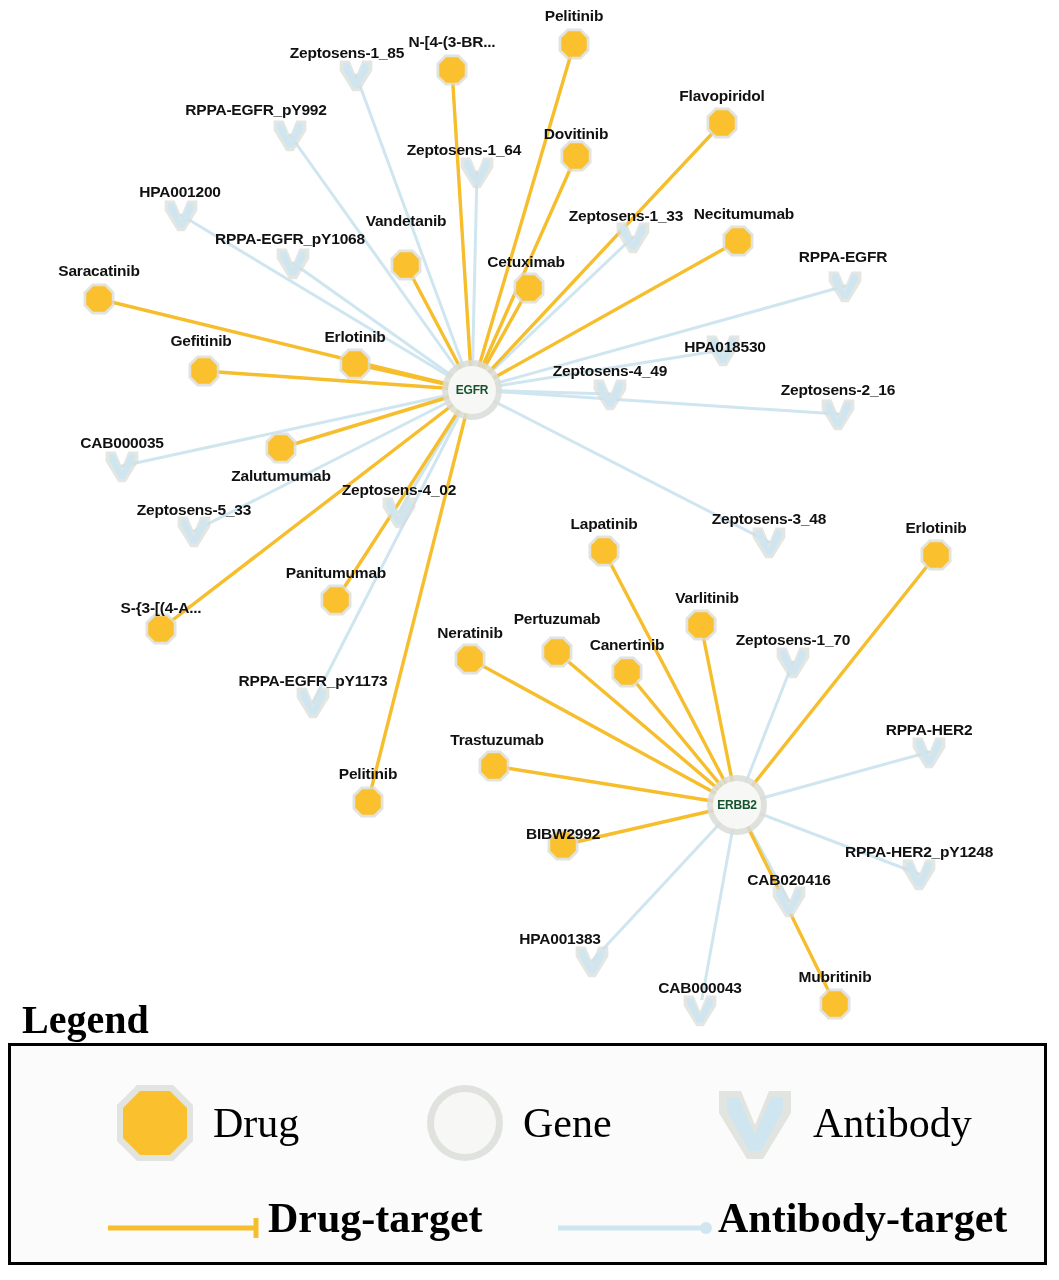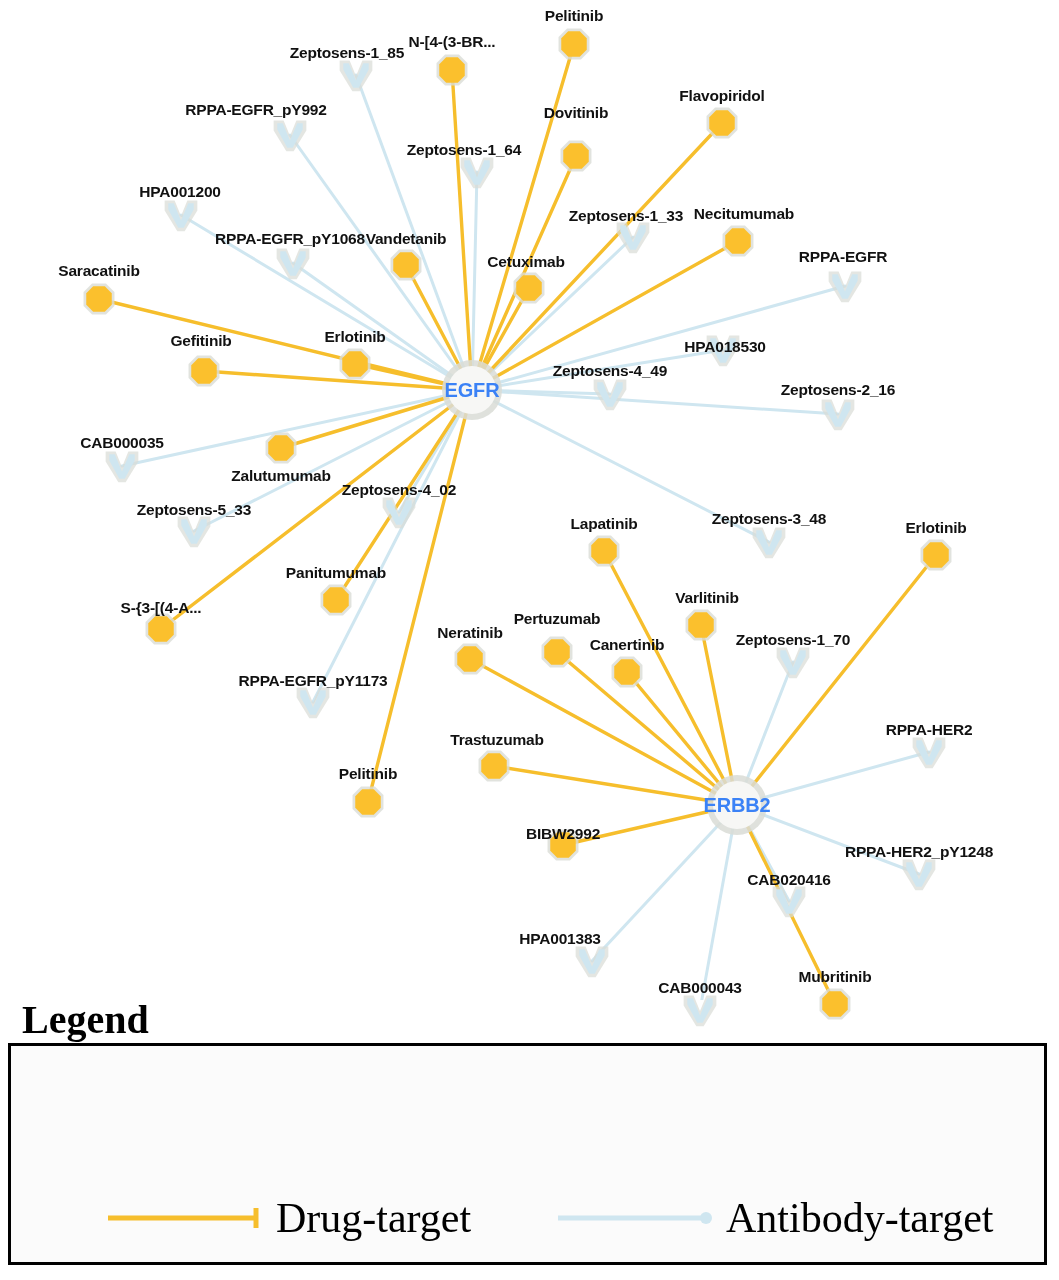"Dovitinib" div.node-label { top: 113px -> 134px }
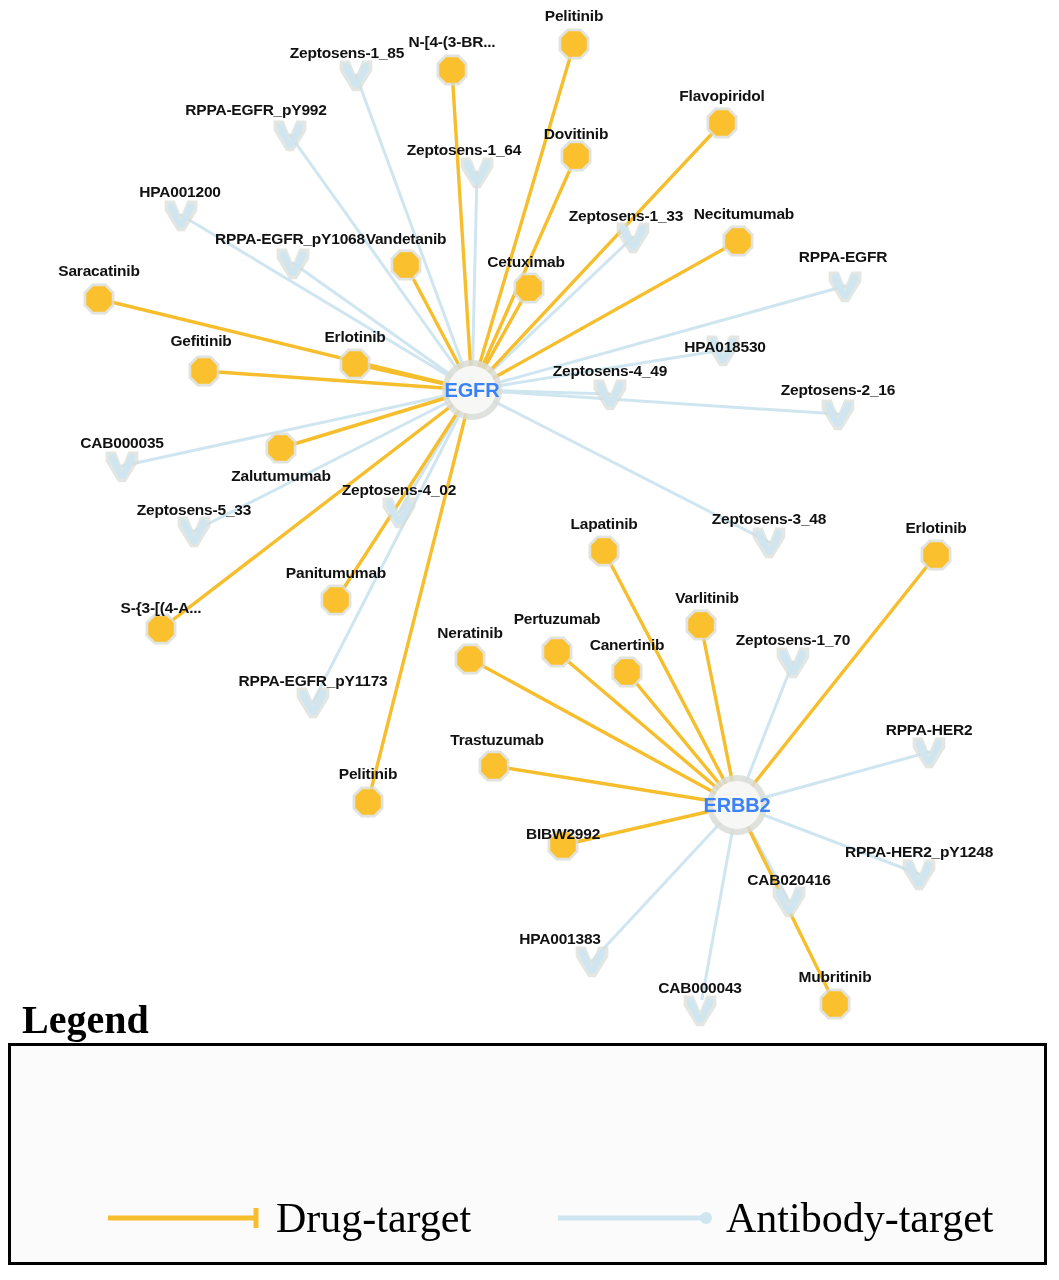"Vandetanib" div.node-label { top: 239px -> 221px }
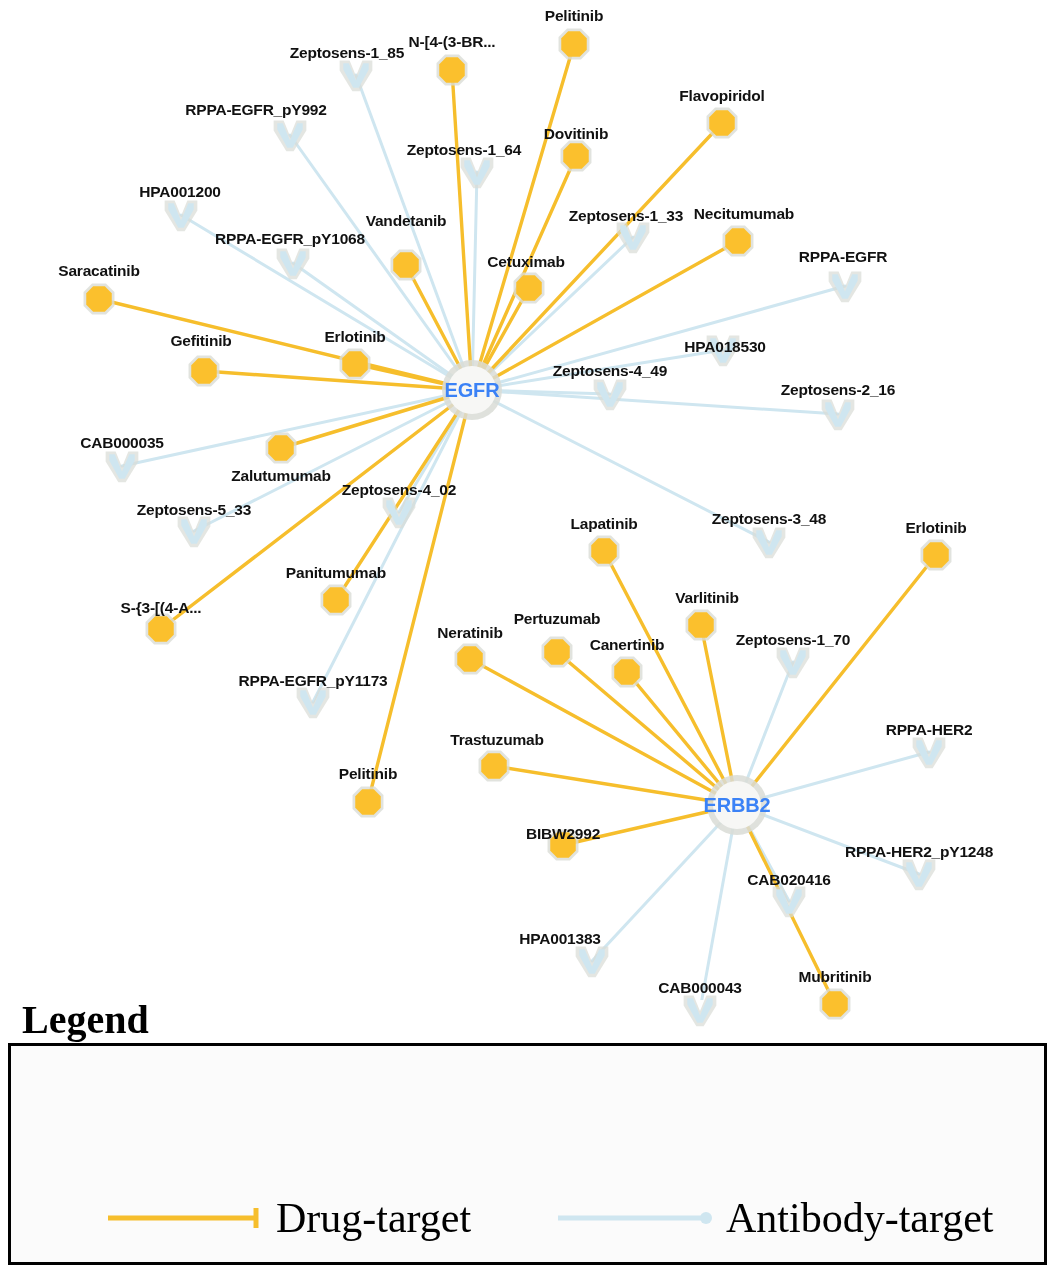"EGFR" .gene-label { color: #3b82f6 -> #14532d; font-size: 20px -> 12px }
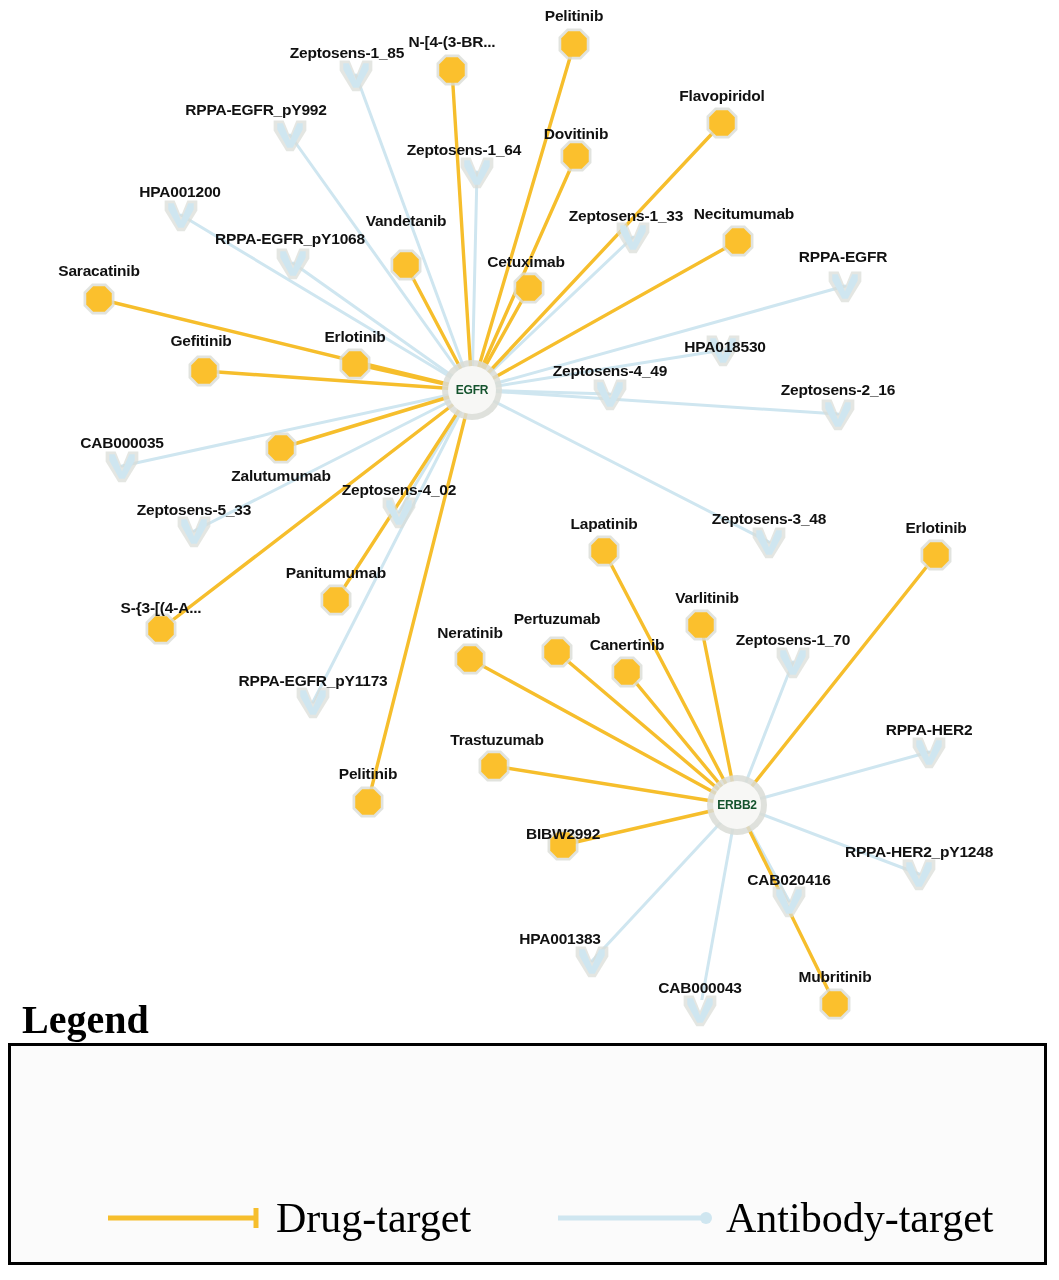"Drug" div.legend-row1 { html: none -> <div> <div> <svg> <polygon></polygon> <polygon></polygon> </svg> <span>Drug</span> </div> <div> <svg> <circle></circle> <circle></circle> </svg> <span>Gene</span> </div> <div> <svg> <path></path> <path></path> </svg> <span>Antibody</span> </div> </div> }
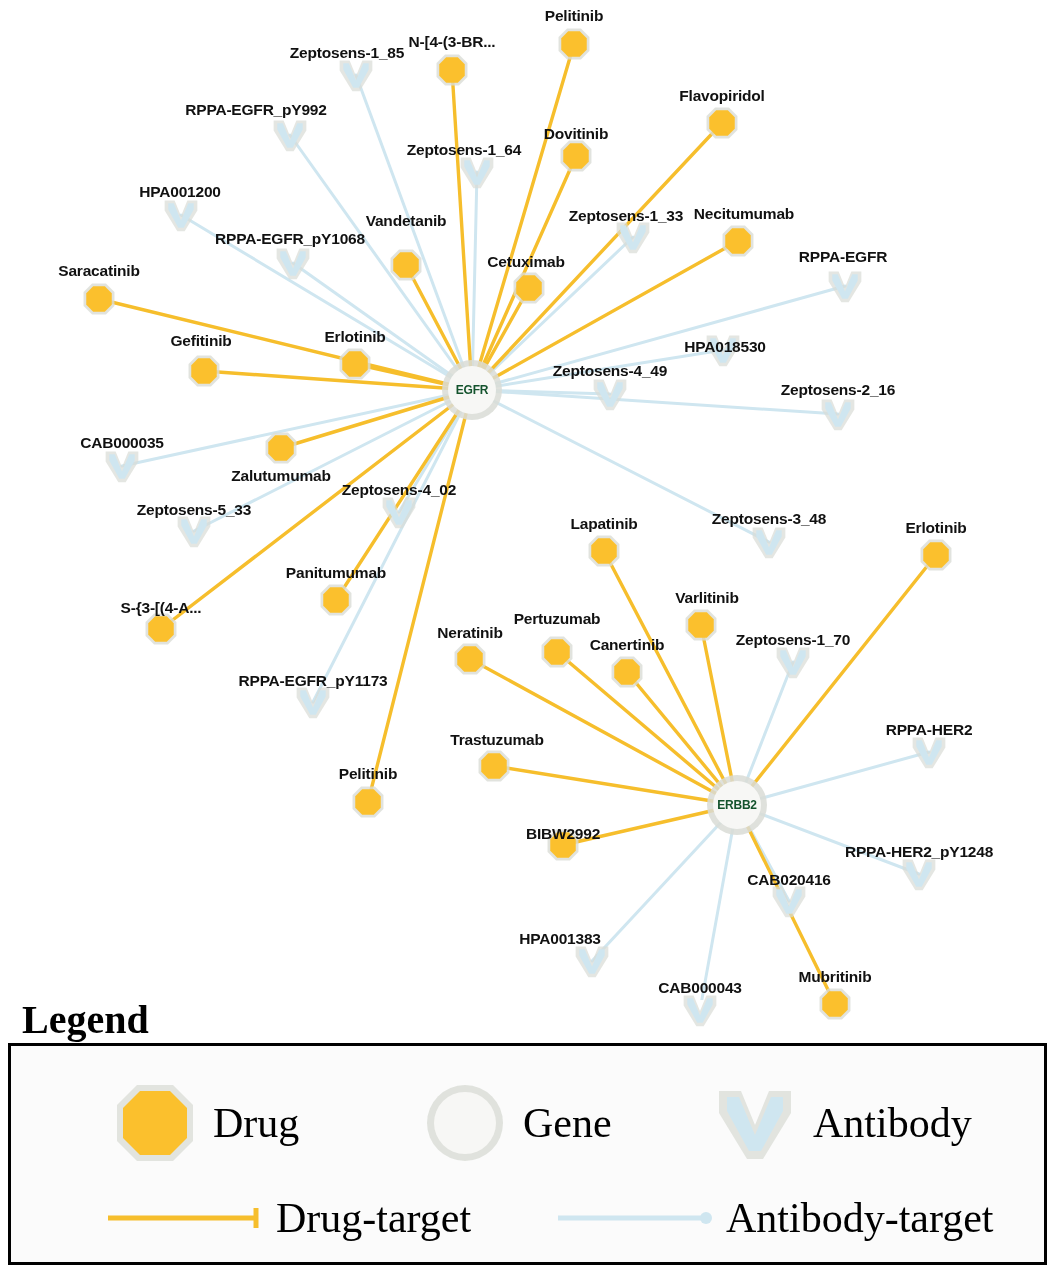"Drug-target" .legend-edge-item { align-items: center -> flex-end; font-weight: none -> bold; gap: 10px -> 2px }
